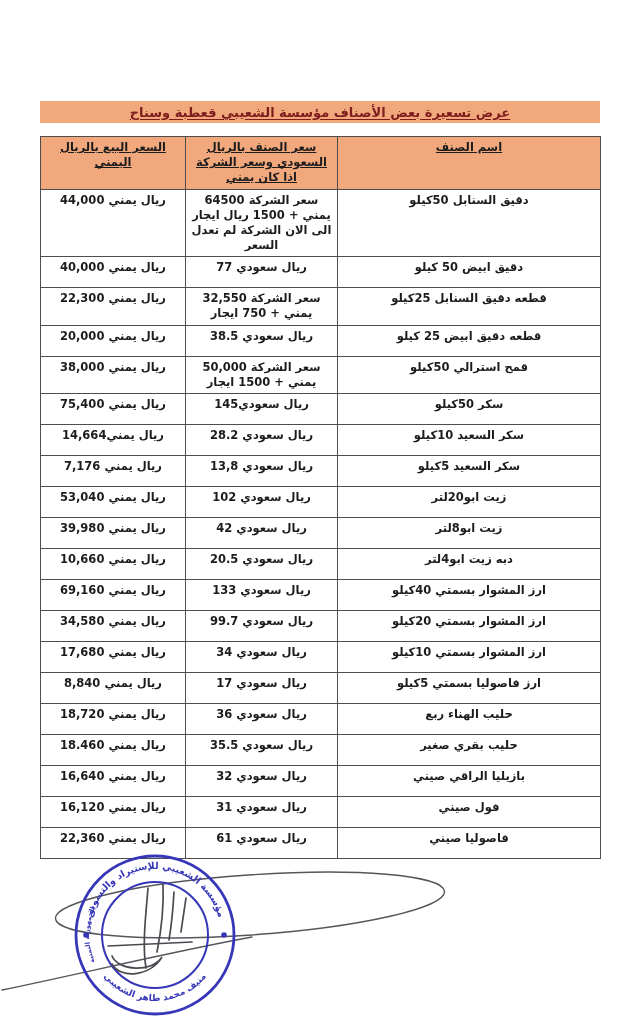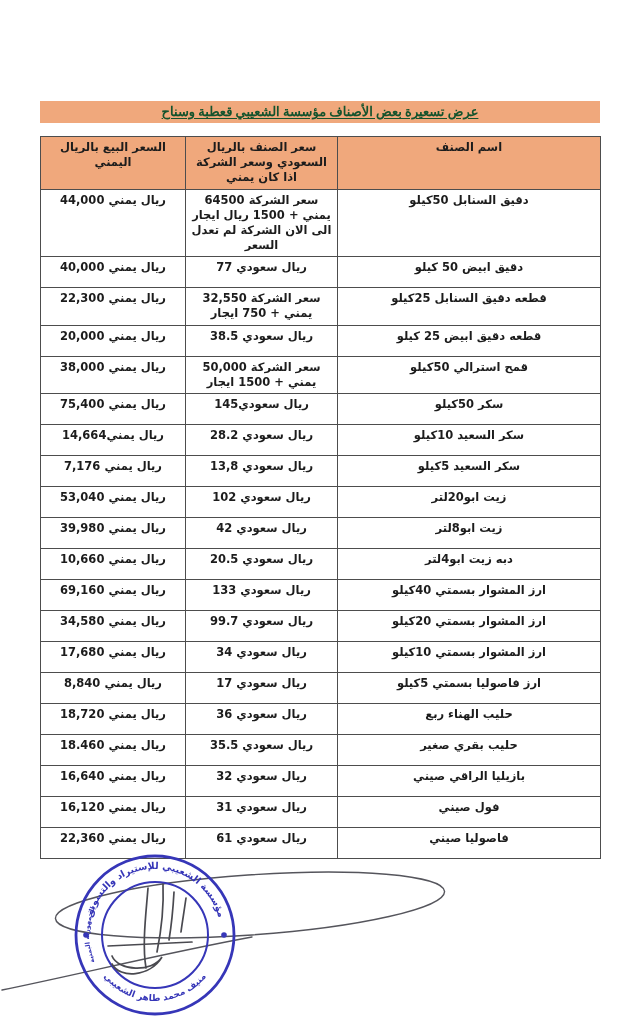"عرض تسعيرة بعض الأصناف مؤسسة" .title-bar .title-text { color: #14532d -> #7f1d1d; font-family: Liberation Serif, serif -> none }
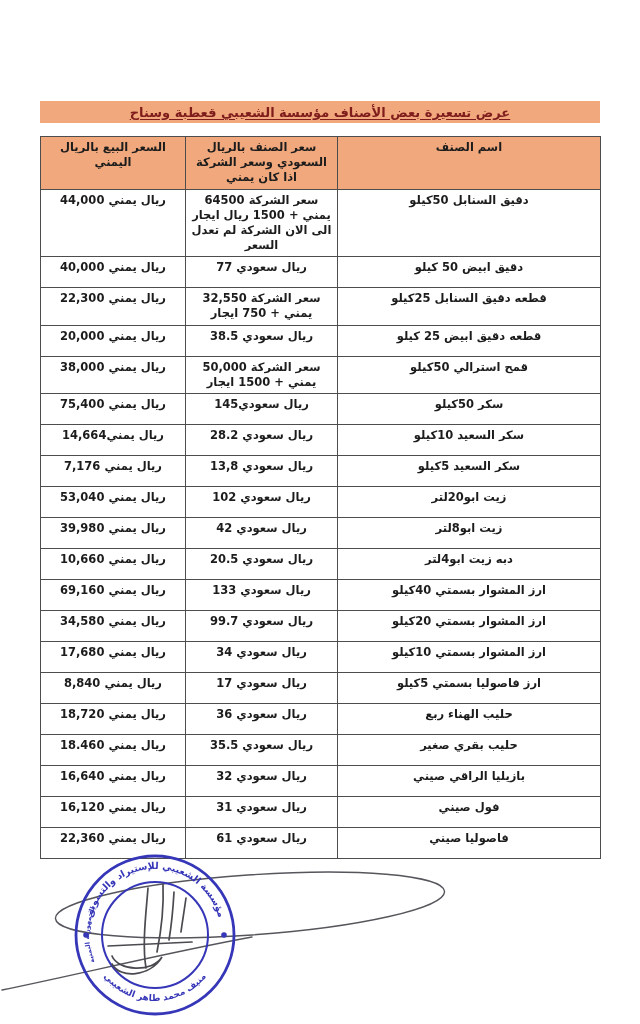"السعر البيع بالريال اليمني" .price-table th { text-decoration: none -> underline }
